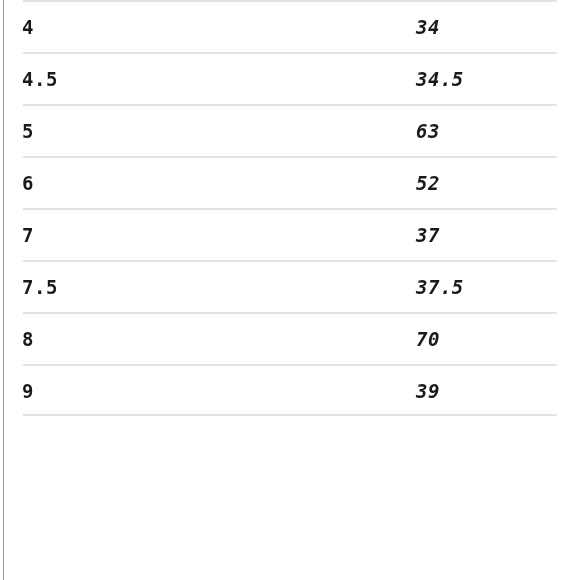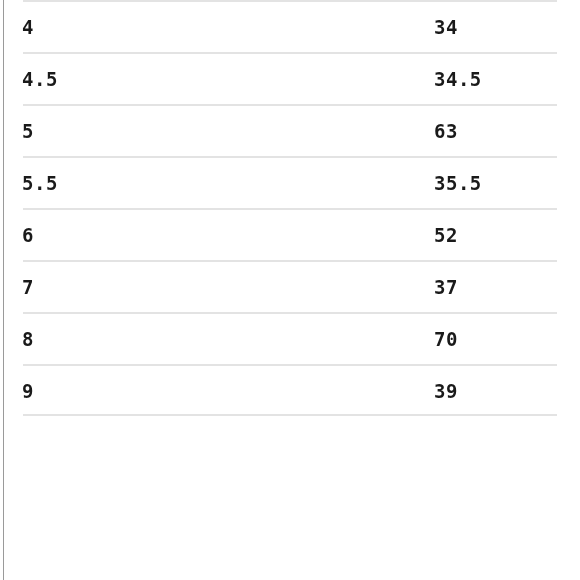"34" .cell-eu { font-style: none -> italic; left: 434px -> 416px }
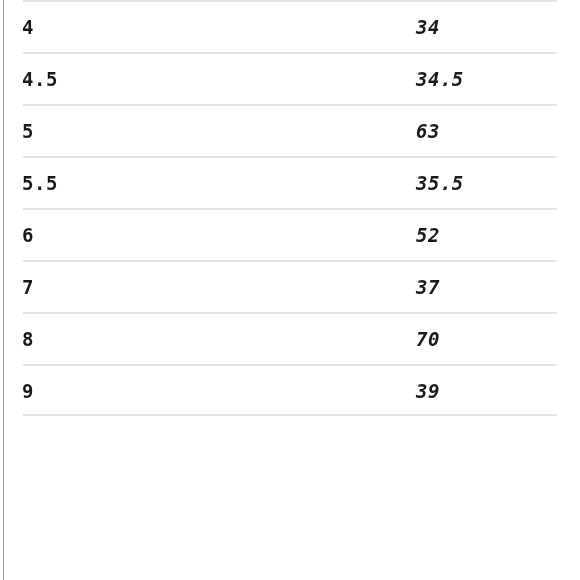"5.5" div.size-row { html: <div> <span>5.5</span> <span>35.5</span> </div> -> none }
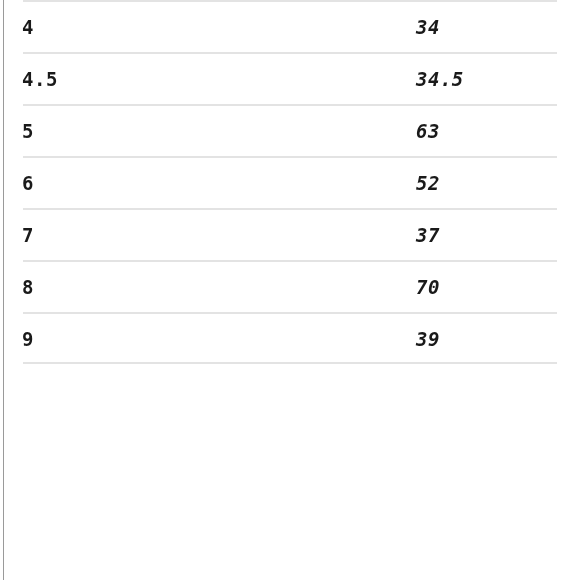"7.5" div.size-row { html: none -> <div> <span>7.5</span> <span>37.5</span> </div> }
